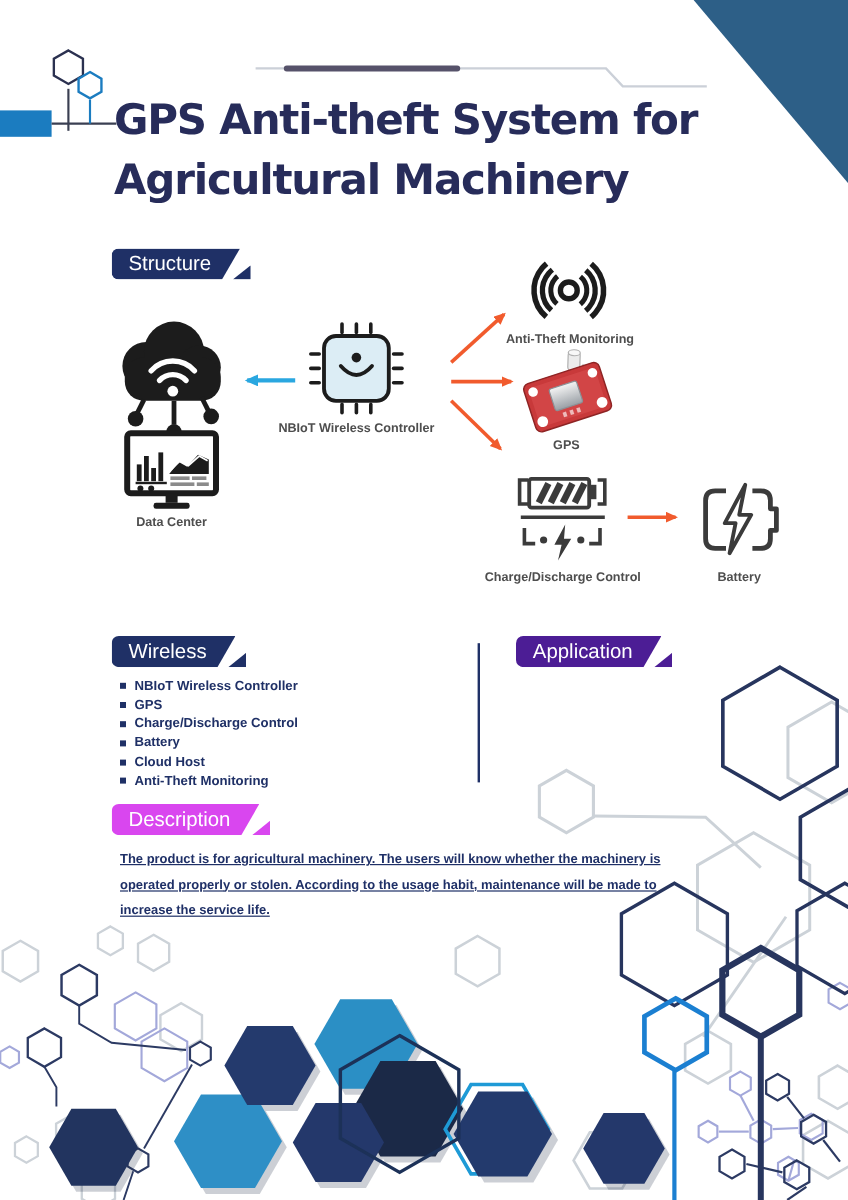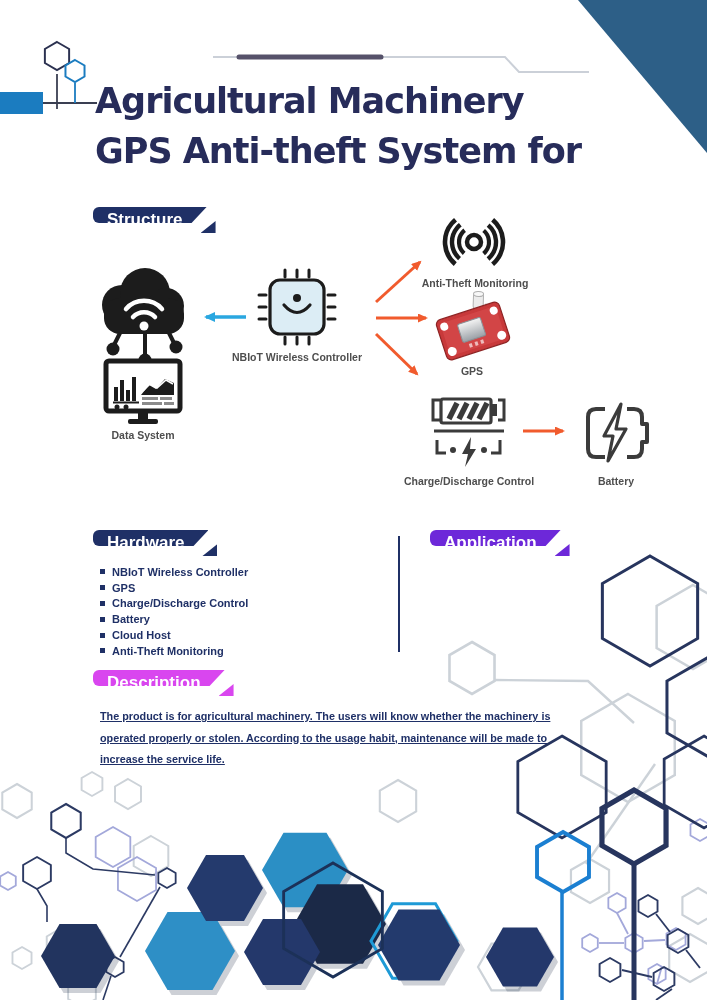"Agricultural Machinery" div { order: before "GPS Anti-theft System for" -> after "GPS Anti-theft System for" }
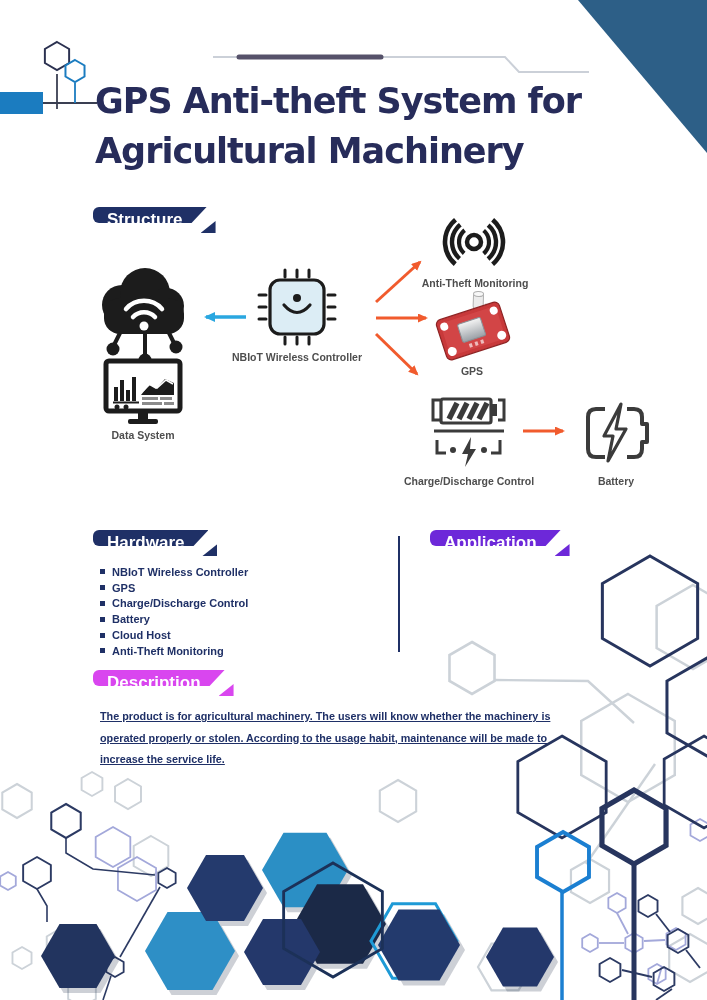"Structure" .banner-body { font-weight: bold -> normal; height: 16px -> 26px }
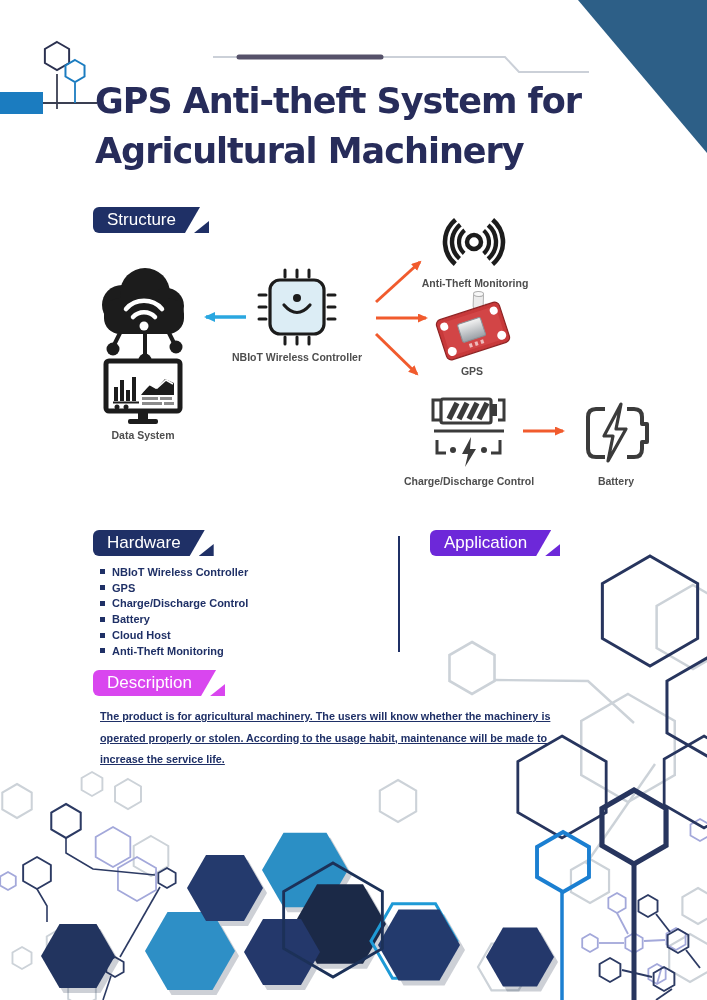"Data System" div.dlabel { text: System -> Center }
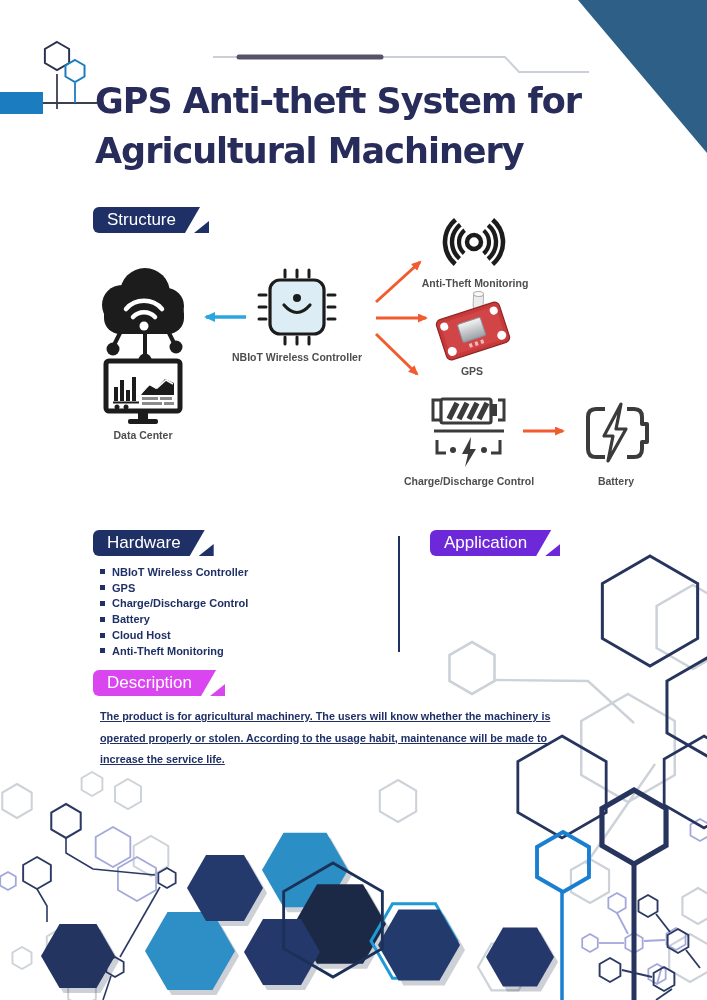"Hardware" span.banner-body { text: Hardware -> Wireless }
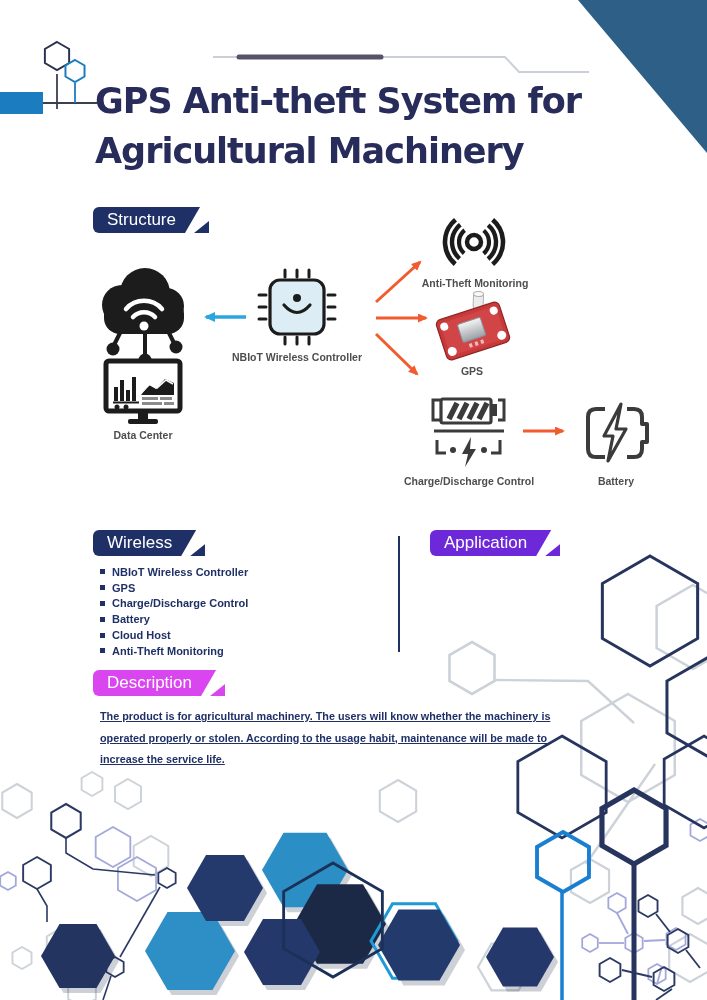"Application" .red-bg { background: #6d28d9 -> #4c1d95 }
